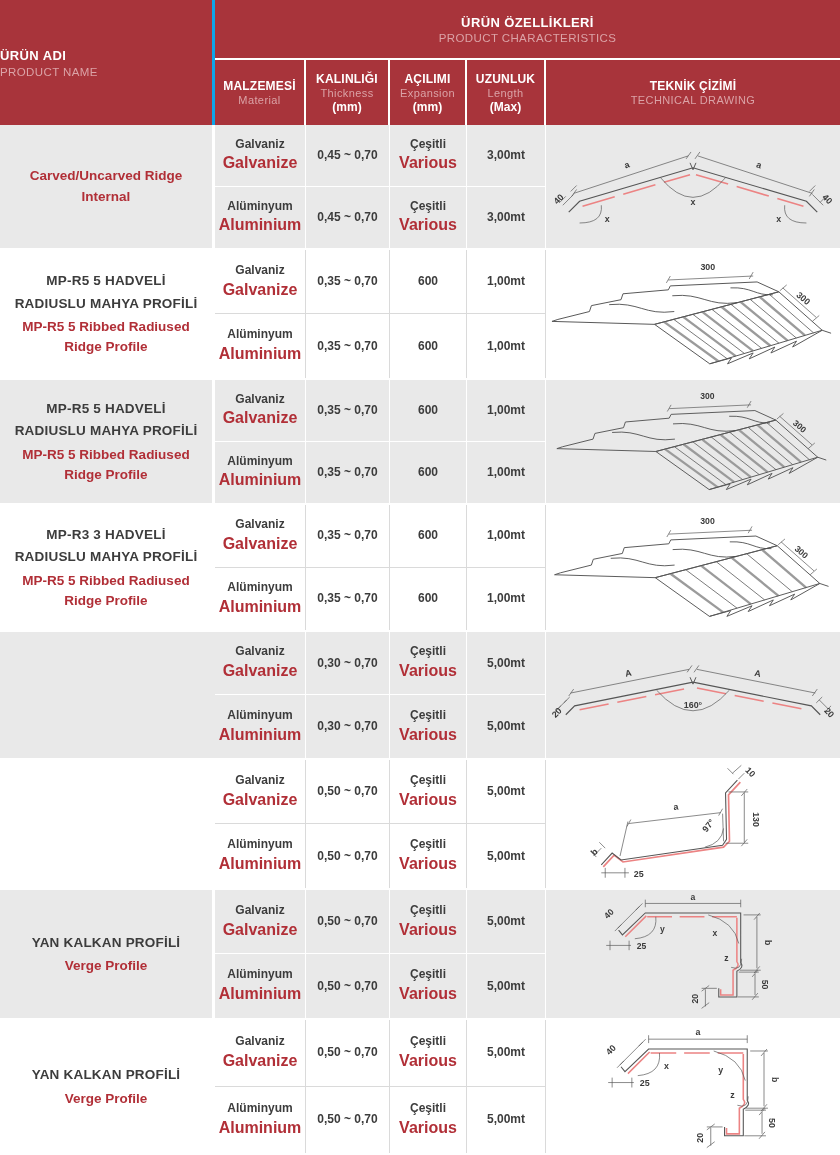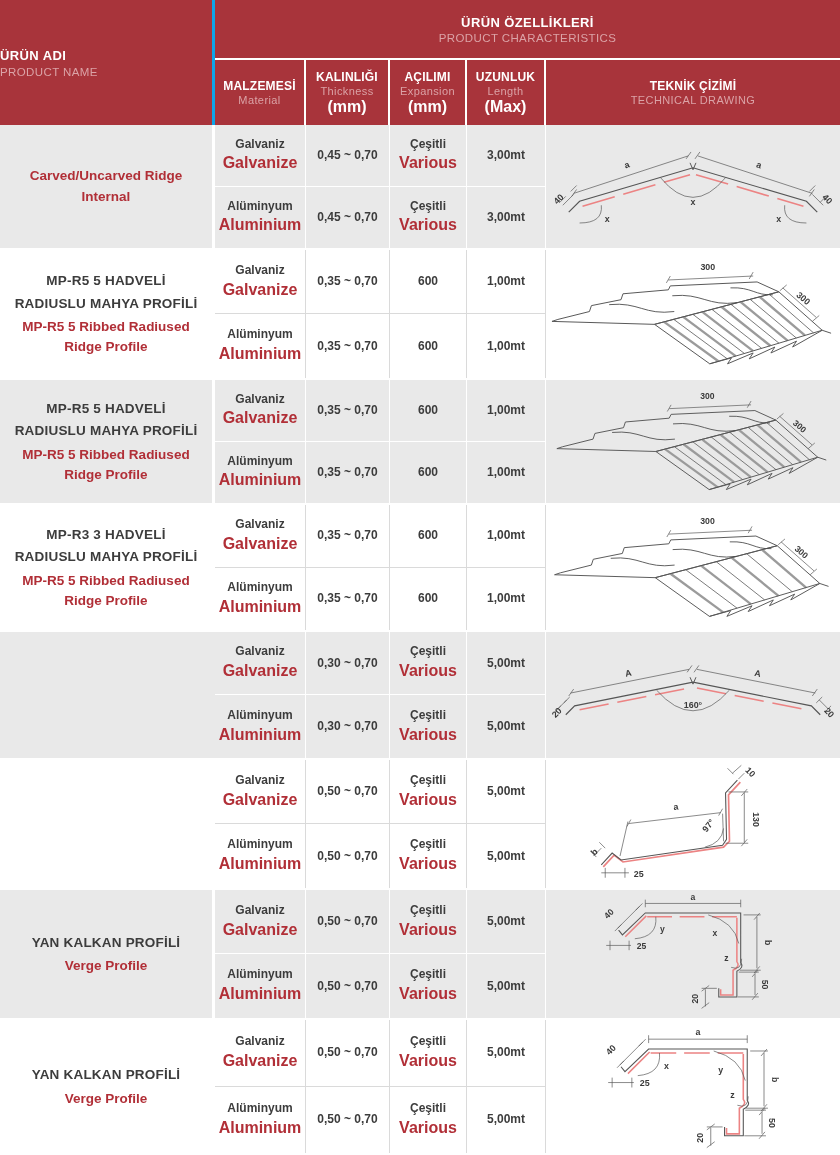"(mm)" .hu { font-size: 16px -> 12px }
